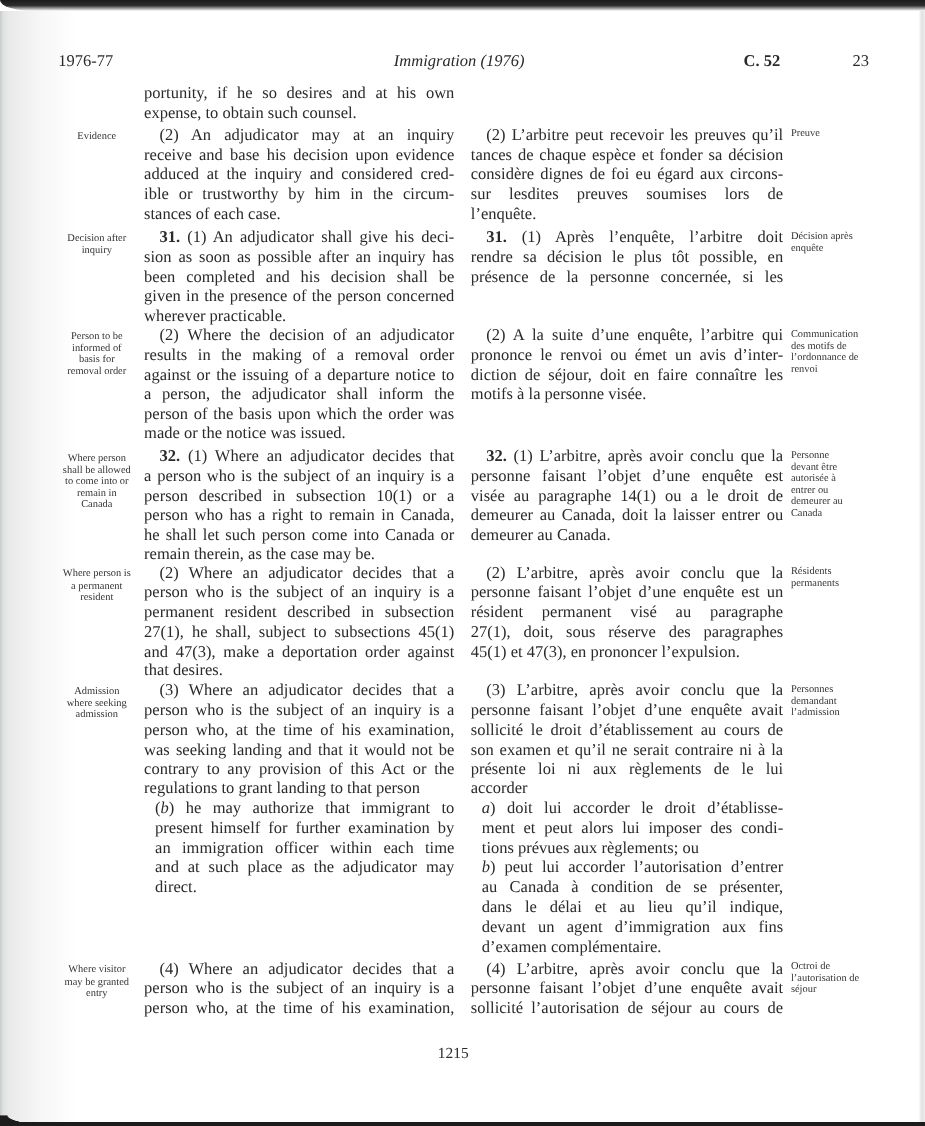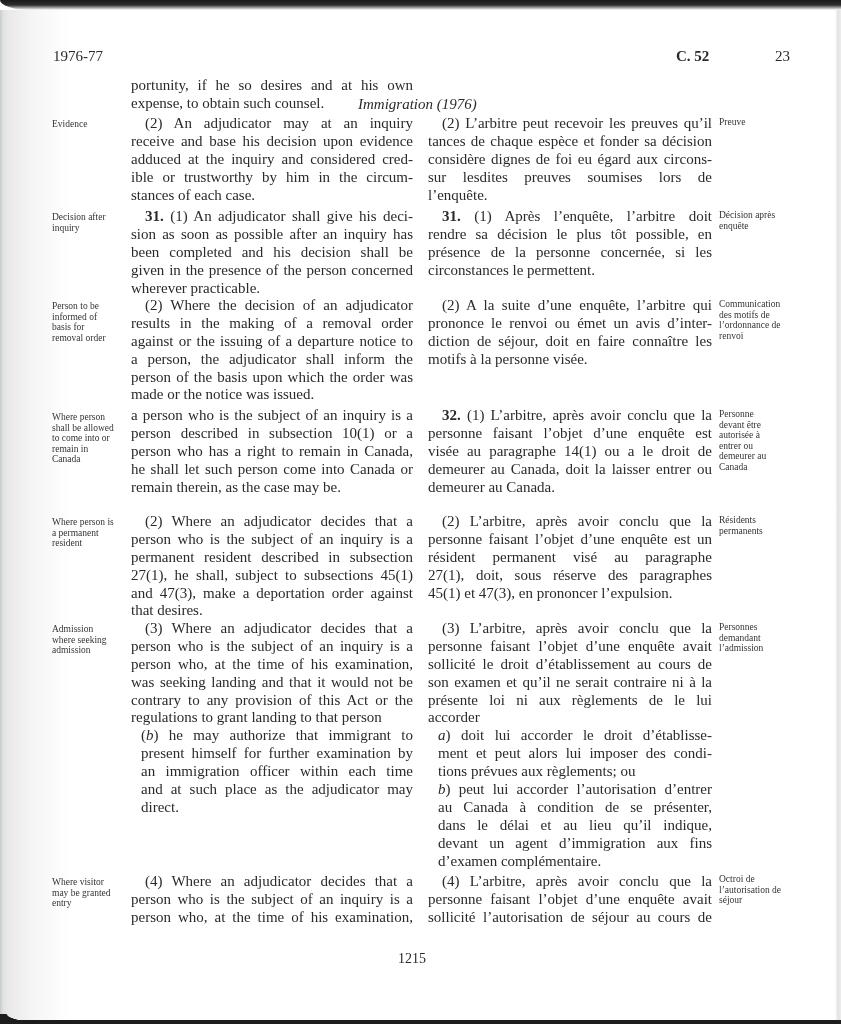"Immigration (1976)" .hdr-title { margin-top: 48px -> none }
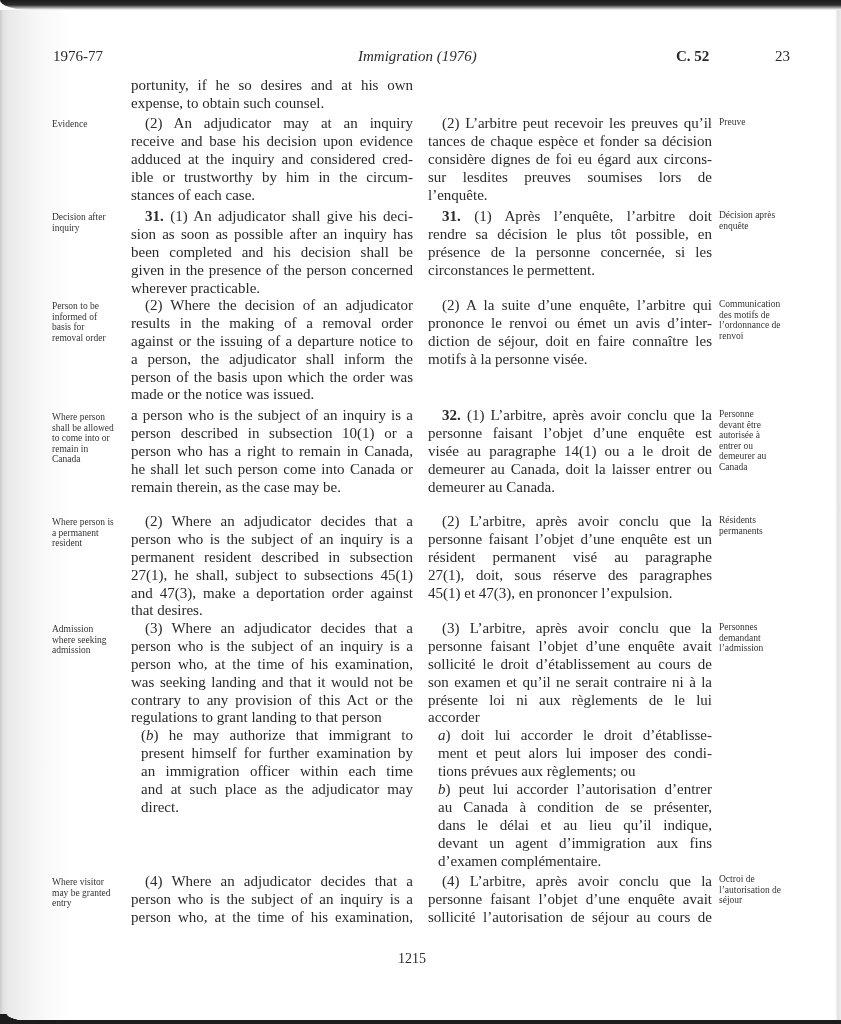"Evidence" .note-l { text-align: none -> center }
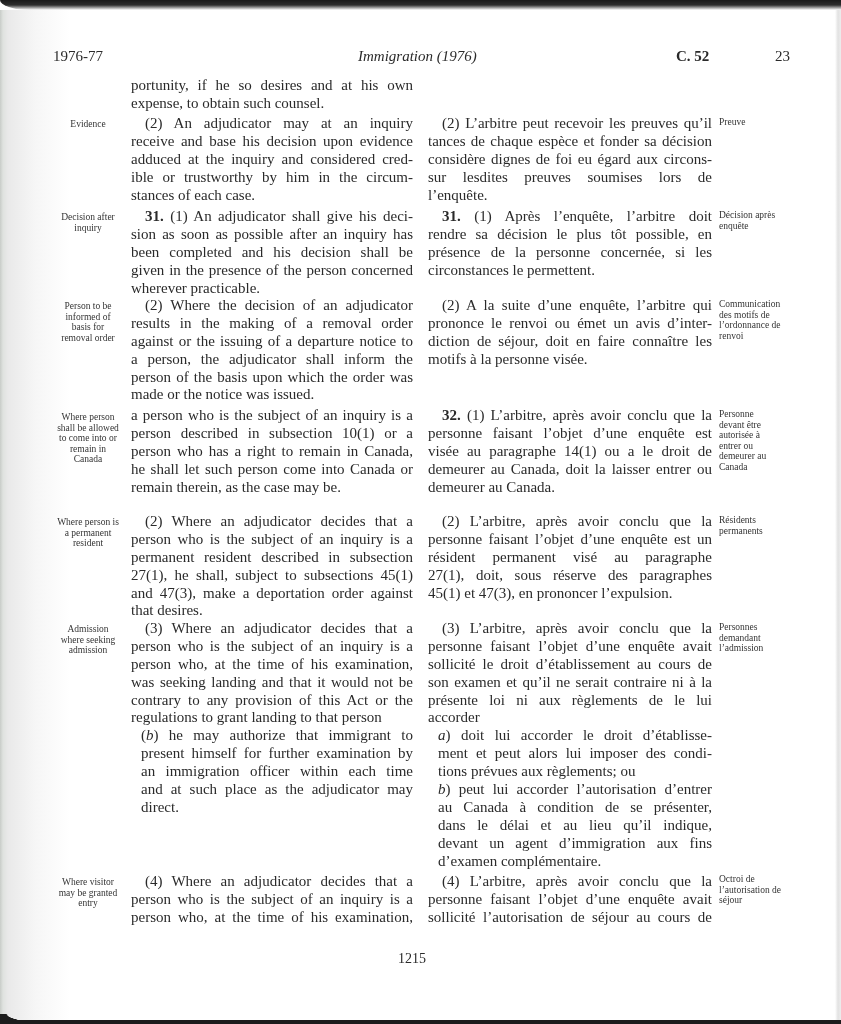"circonstances le permettent." span.ln { html: <span>circonstances le permettent.</span> -> none }
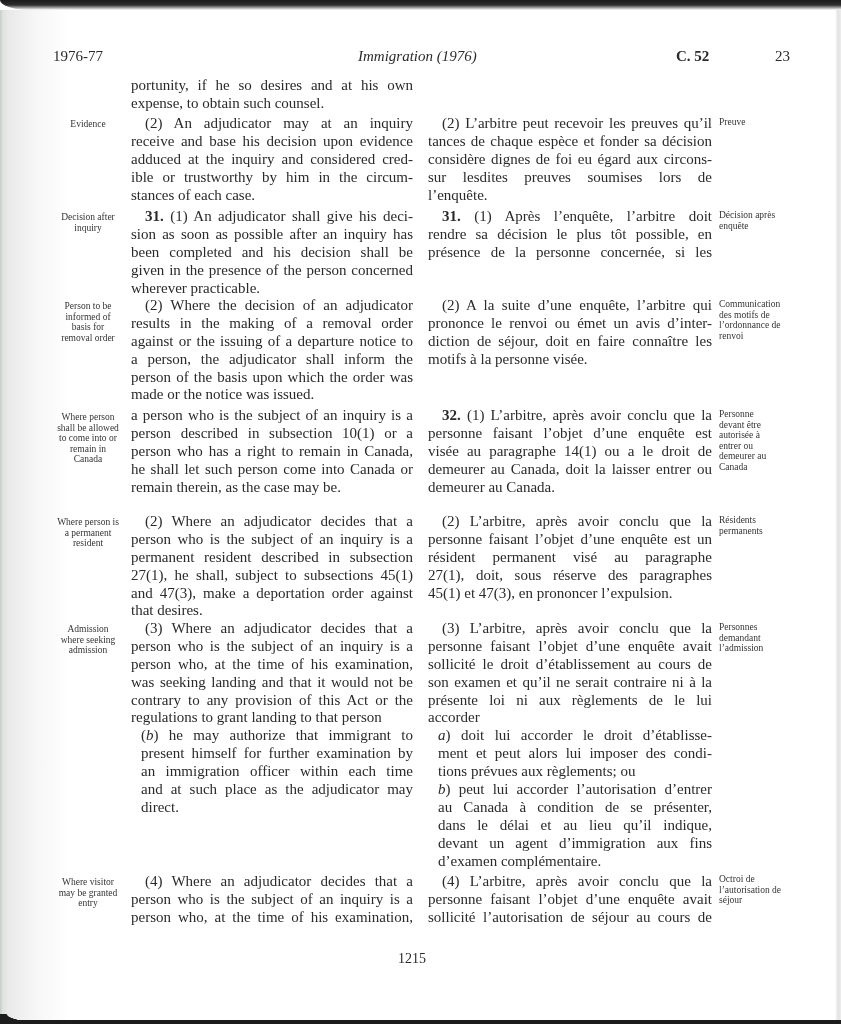"32. (1) Where an adjudicator" span.ln { html: none -> <span><b>32.</b><span> (1) Where an adjudicator decides that</span></span> }
